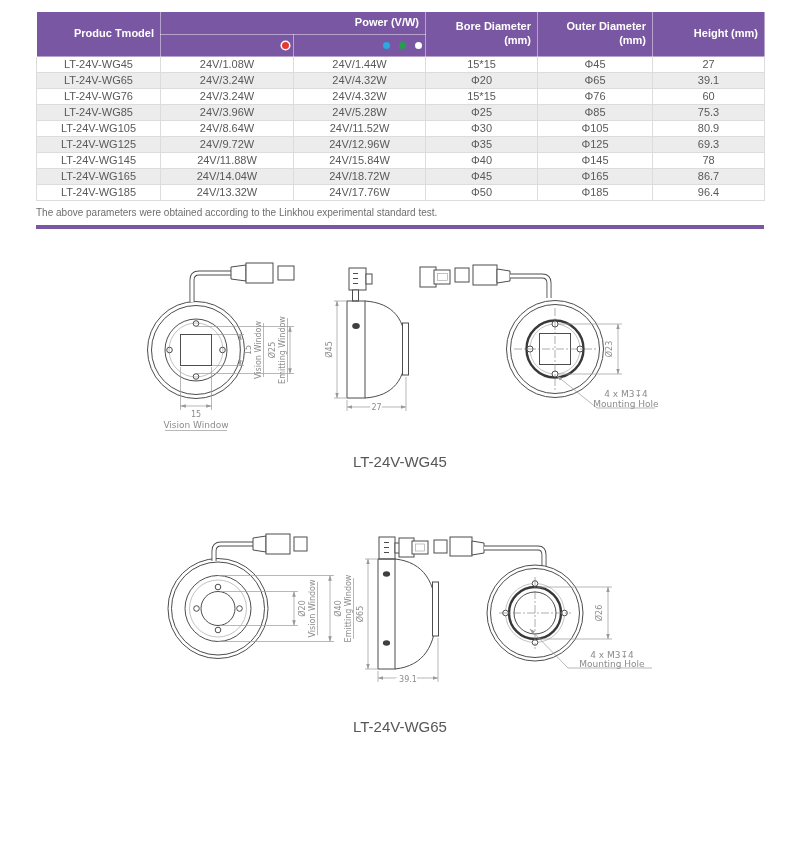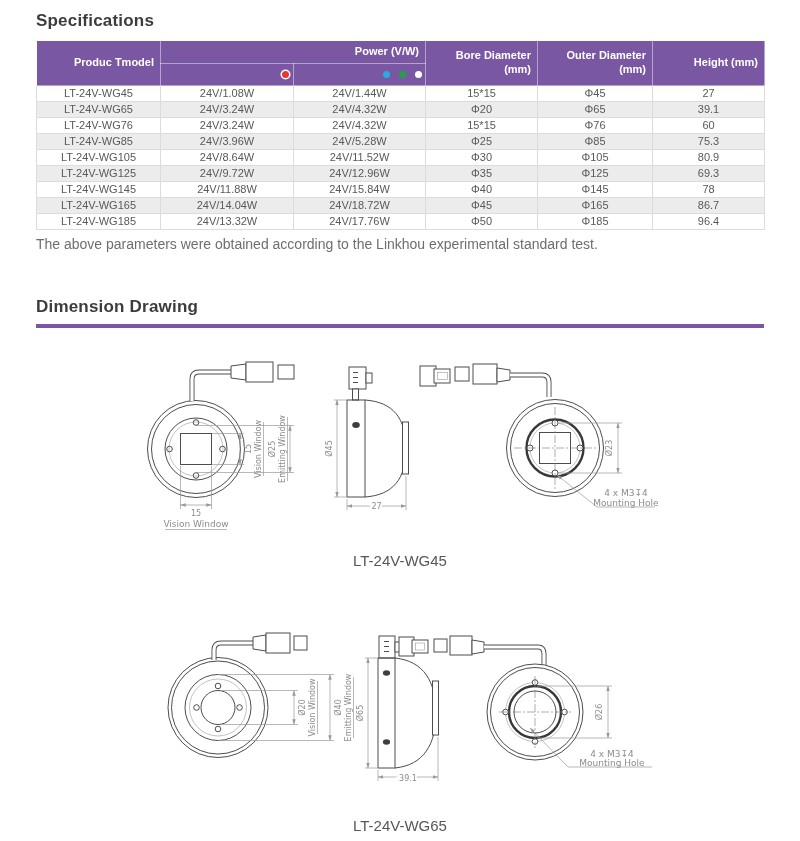"Specifications" h2.sec-title { html: <h2>Specifications</h2> -> none }
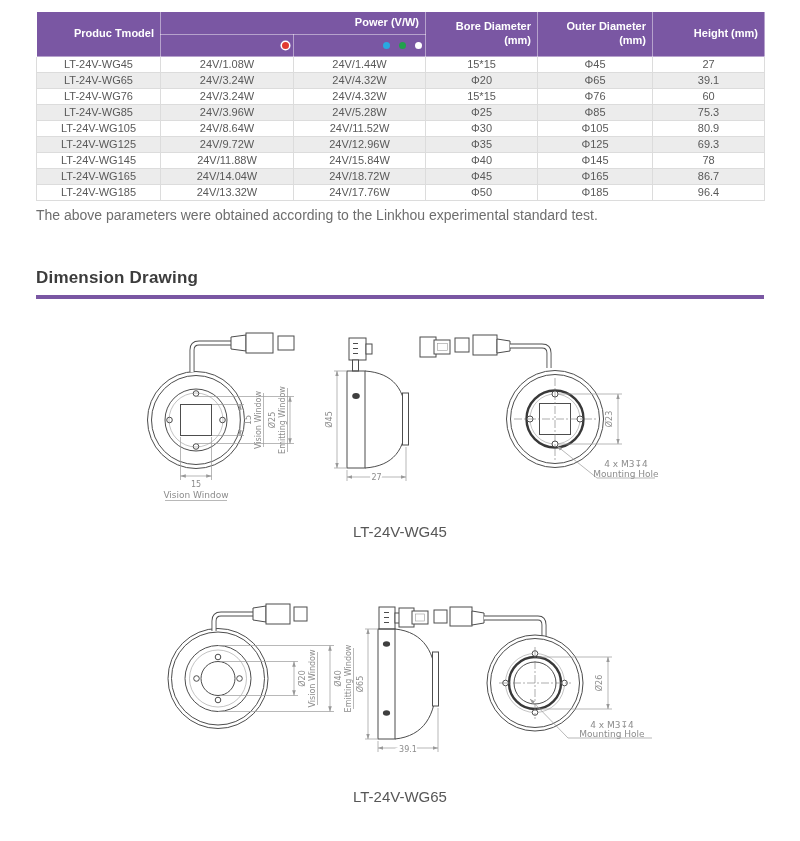"The above parameters were obtained" .footnote { font-size: 14px -> 10px }
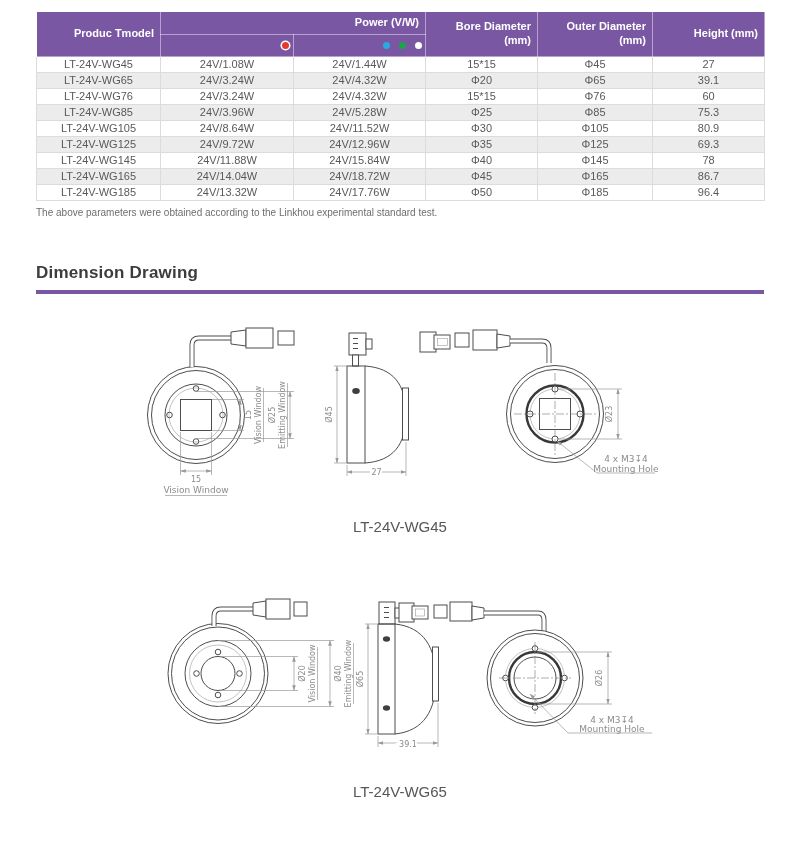"Dimension Drawing" h2.sec-title { html: <h2>Dimension Drawing</h2> -> none }
